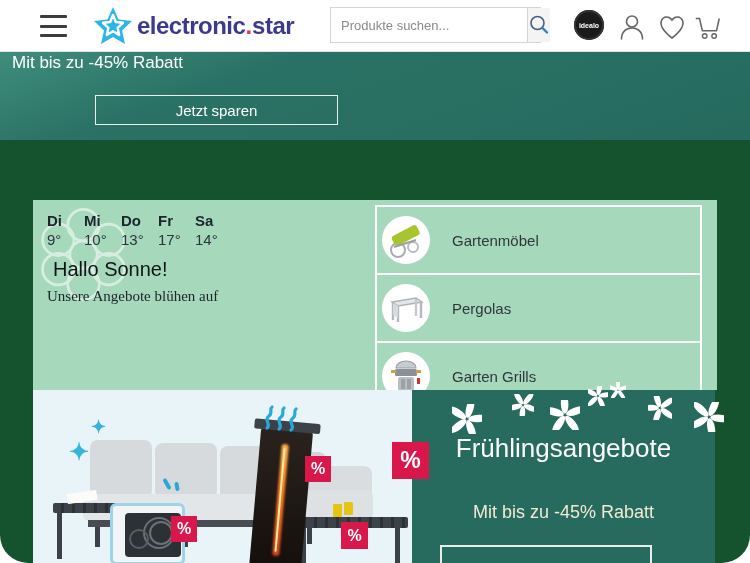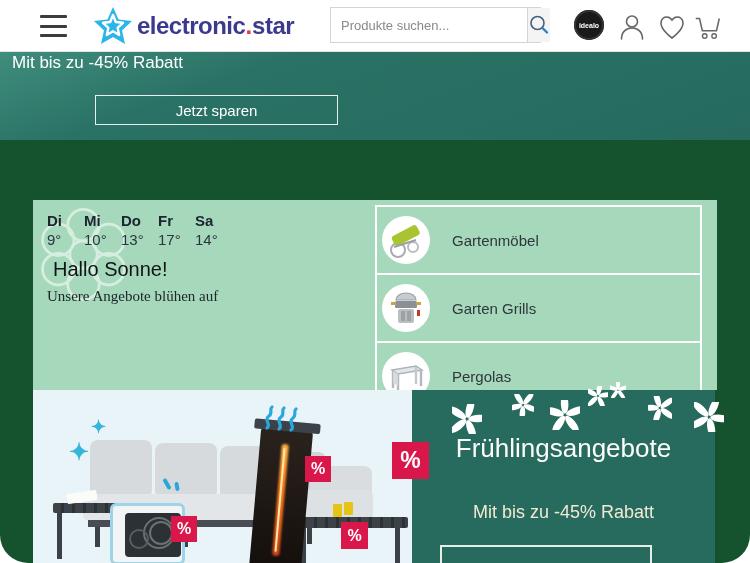"Garten Grills" div.cat-row { order: before "Pergolas" -> after "Pergolas" }
